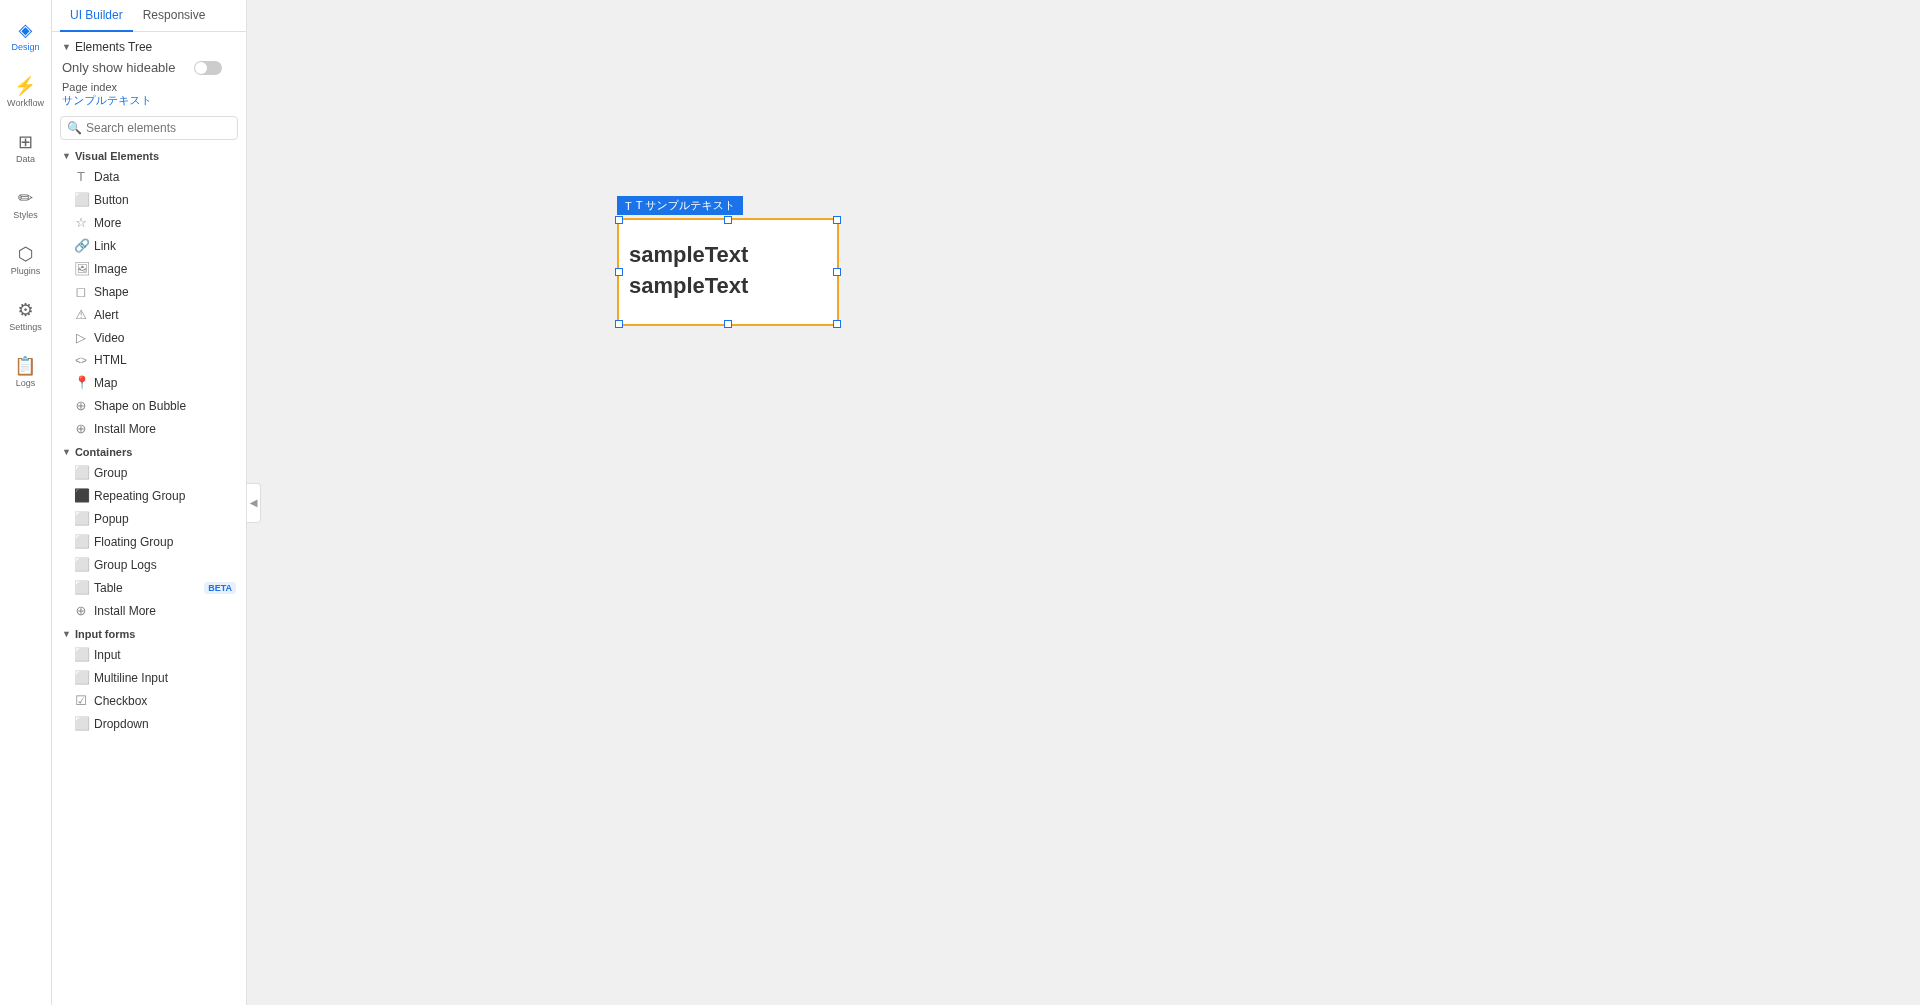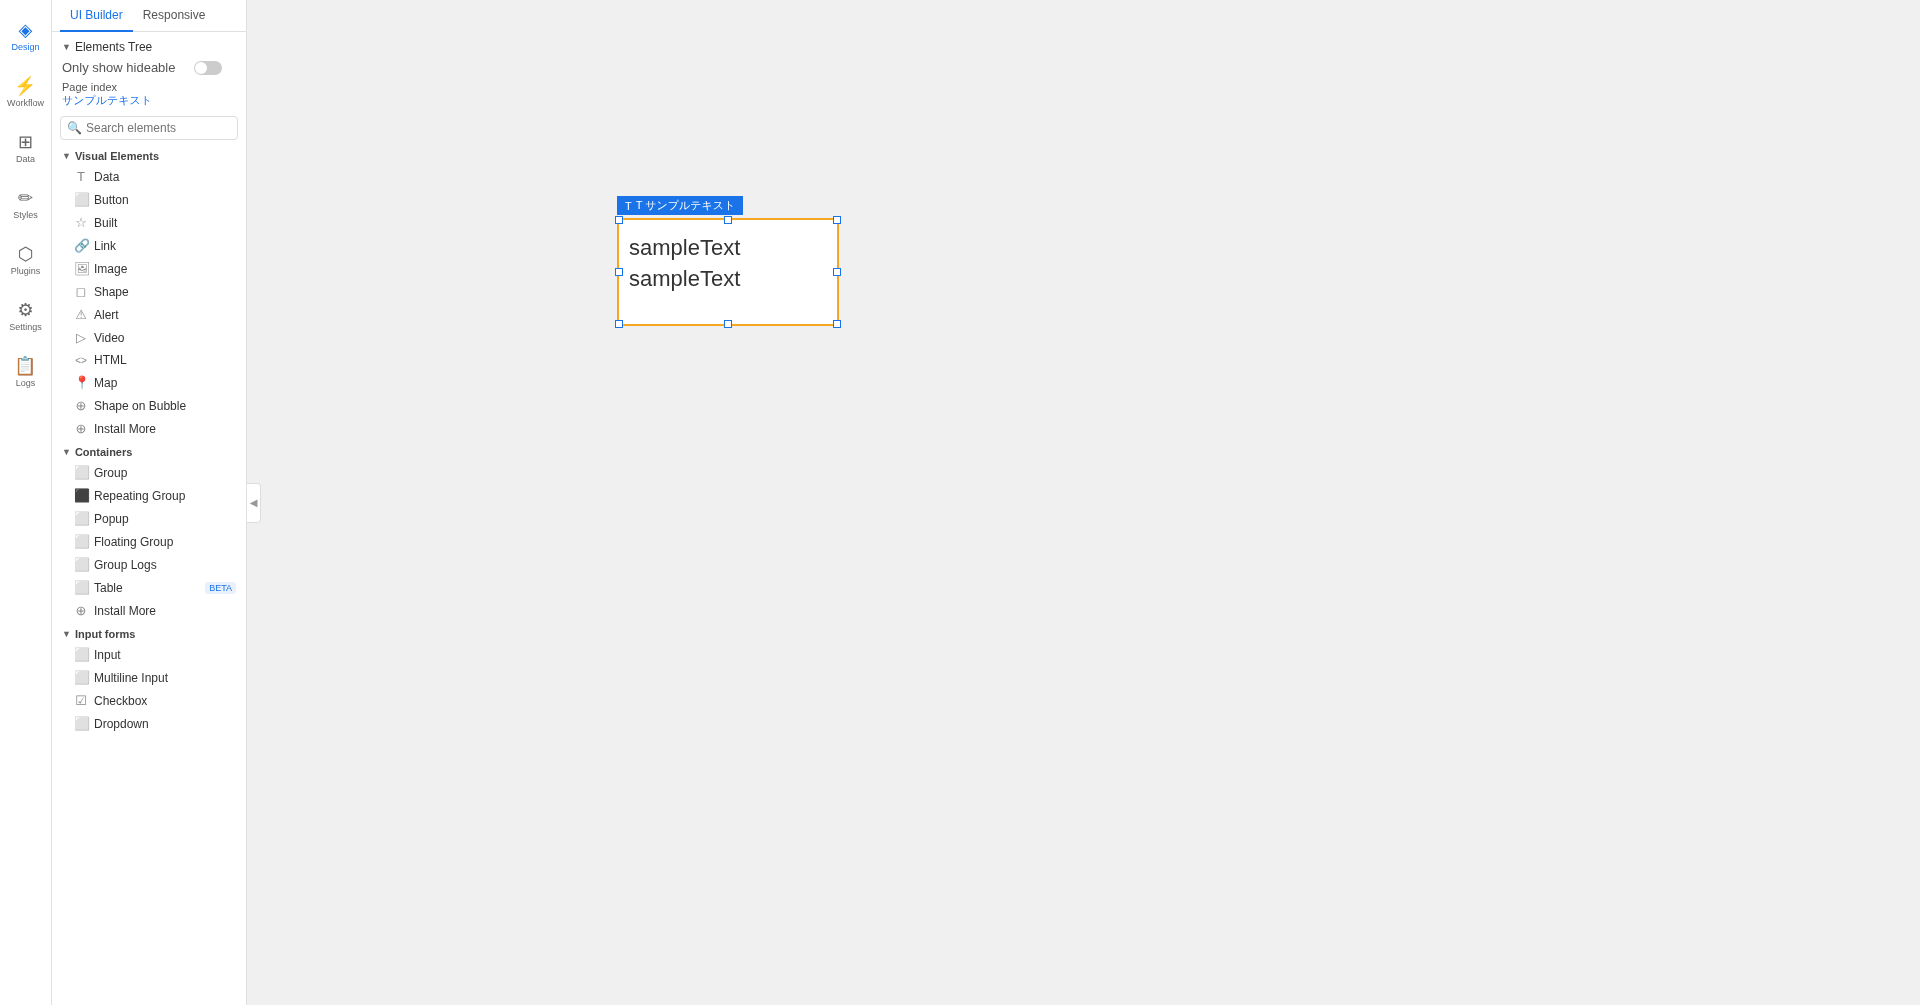"Built" span.el-label { text: Built -> More }
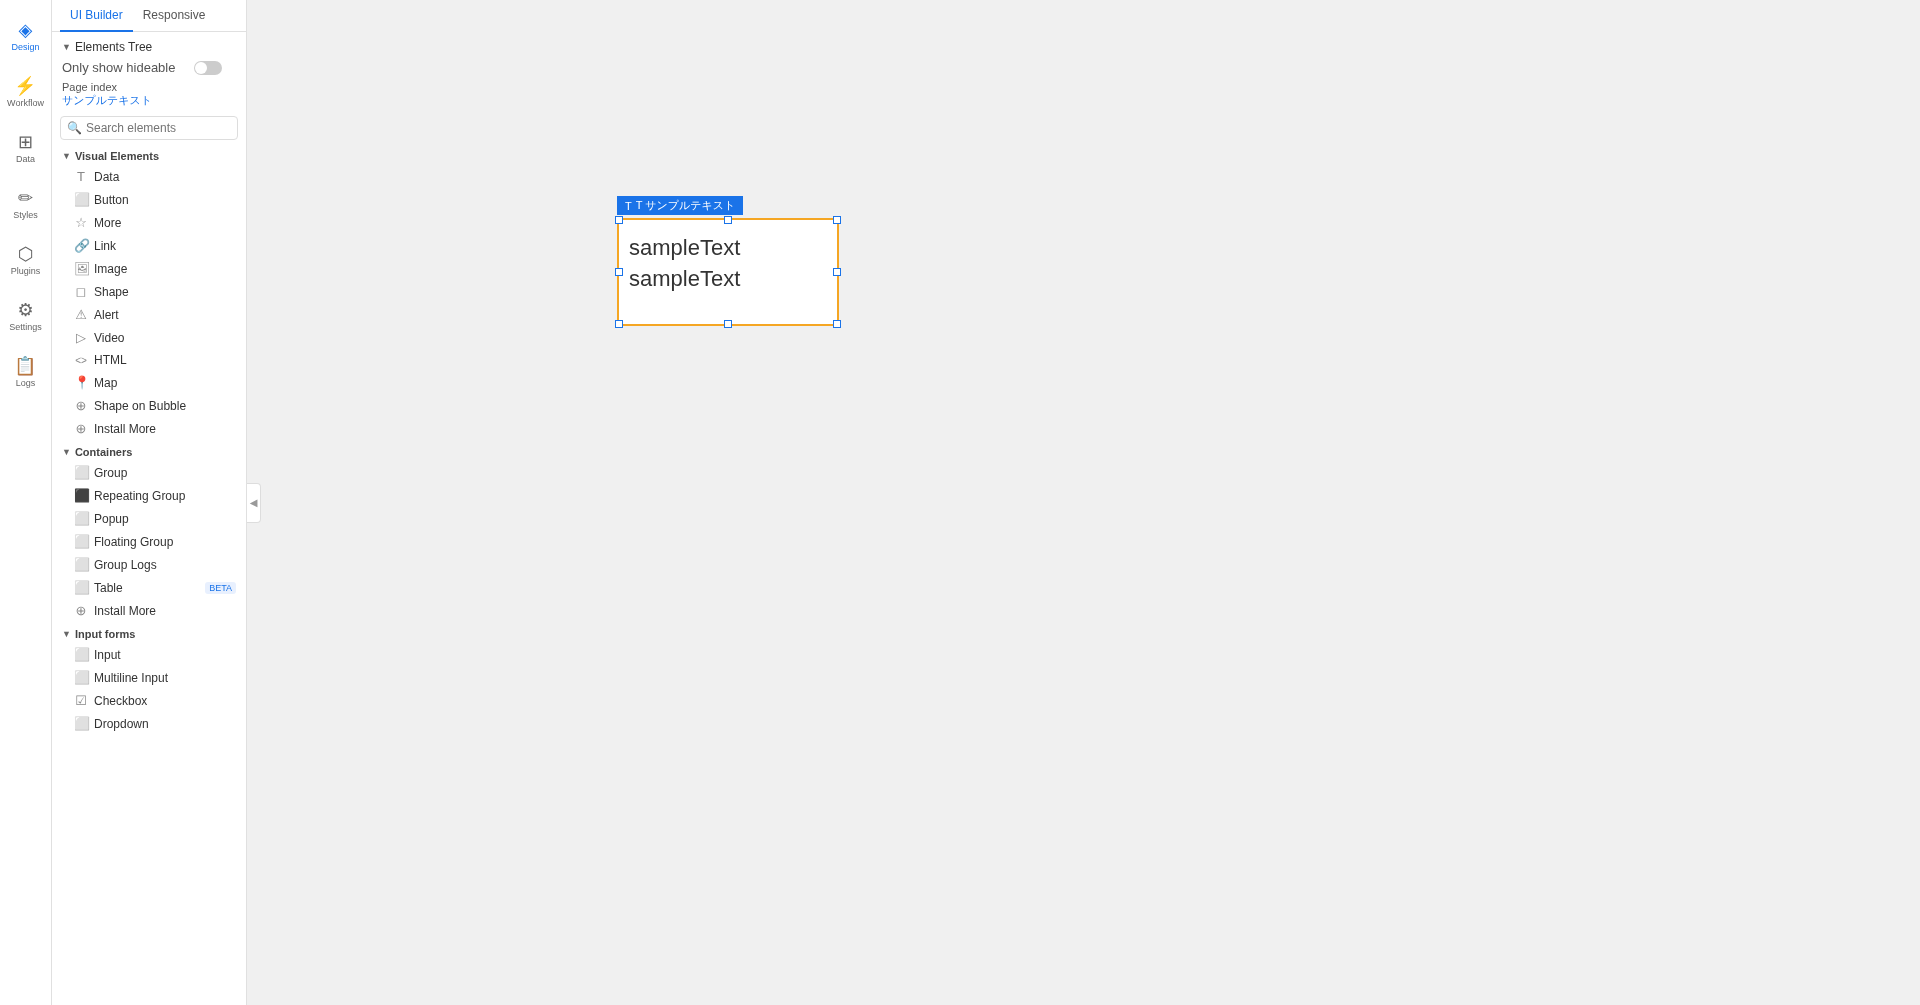"sampleText" .canvas-text-element .element-content { font-weight: none -> bold; padding: 13px 10px -> 20px 10px }
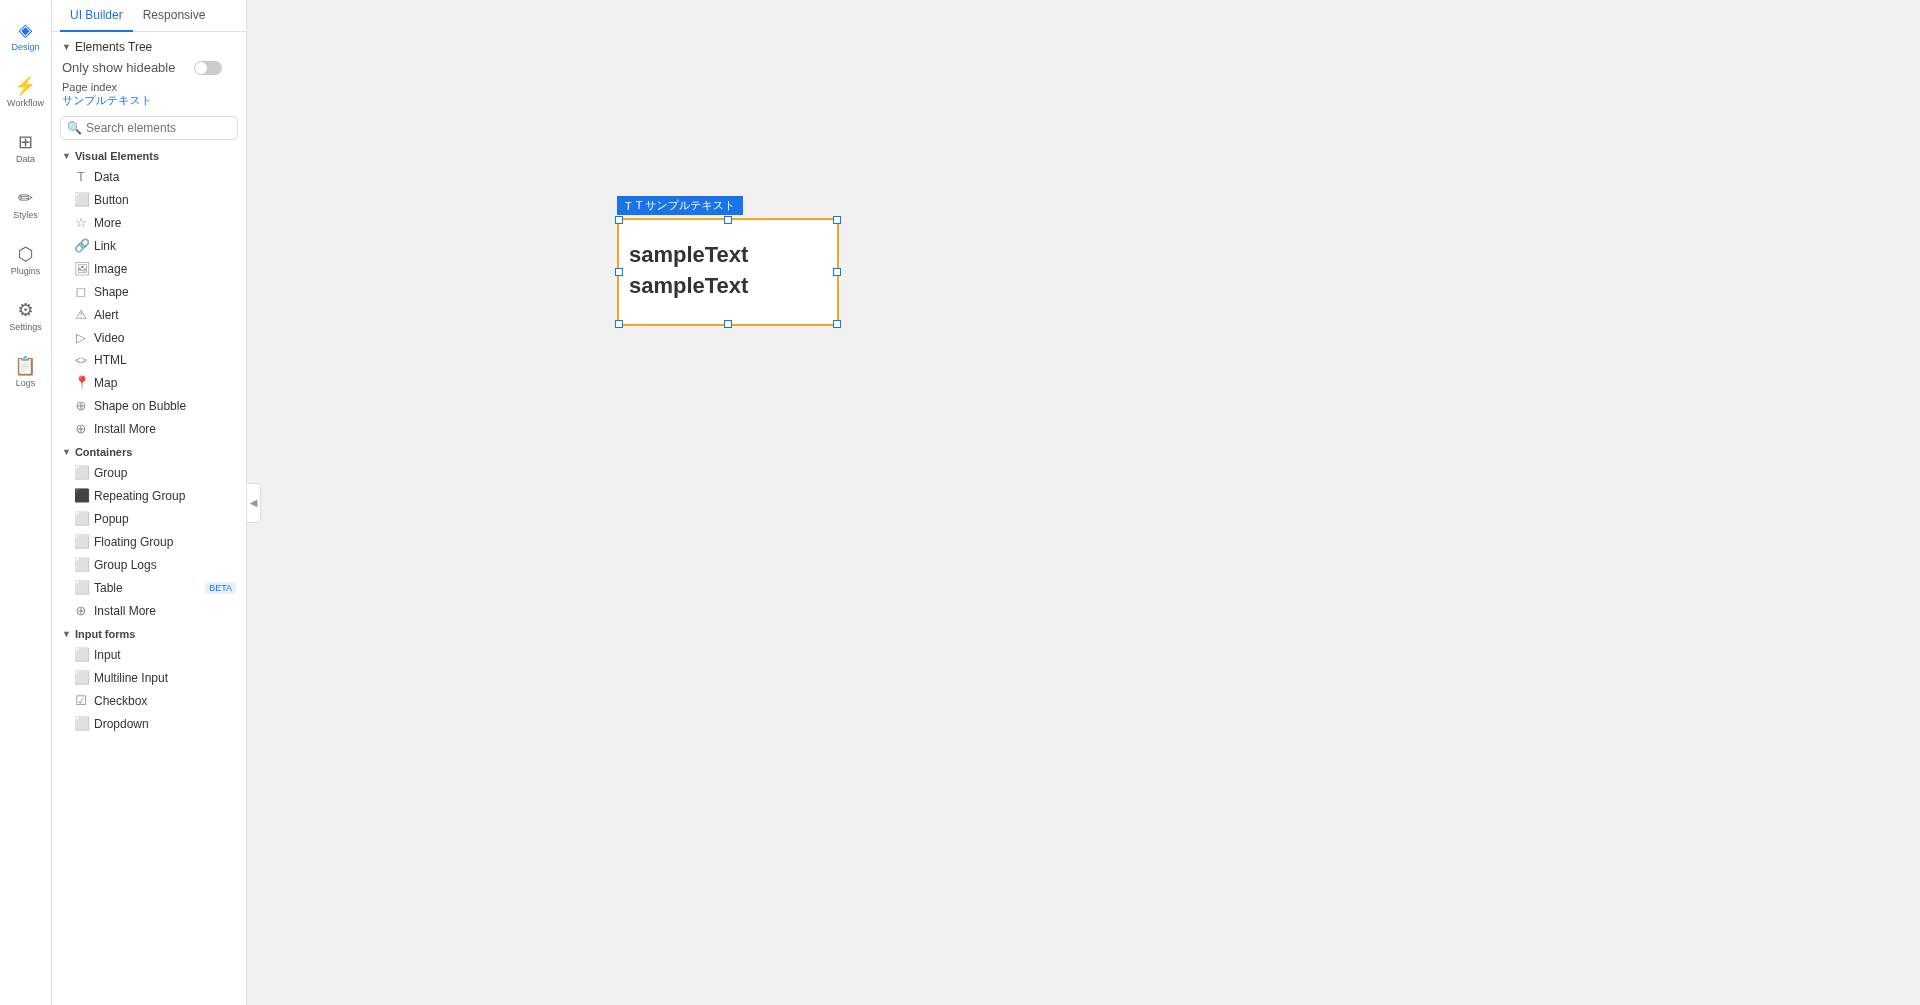"BETA" .beta-badge { font-weight: 400 -> 700 }
